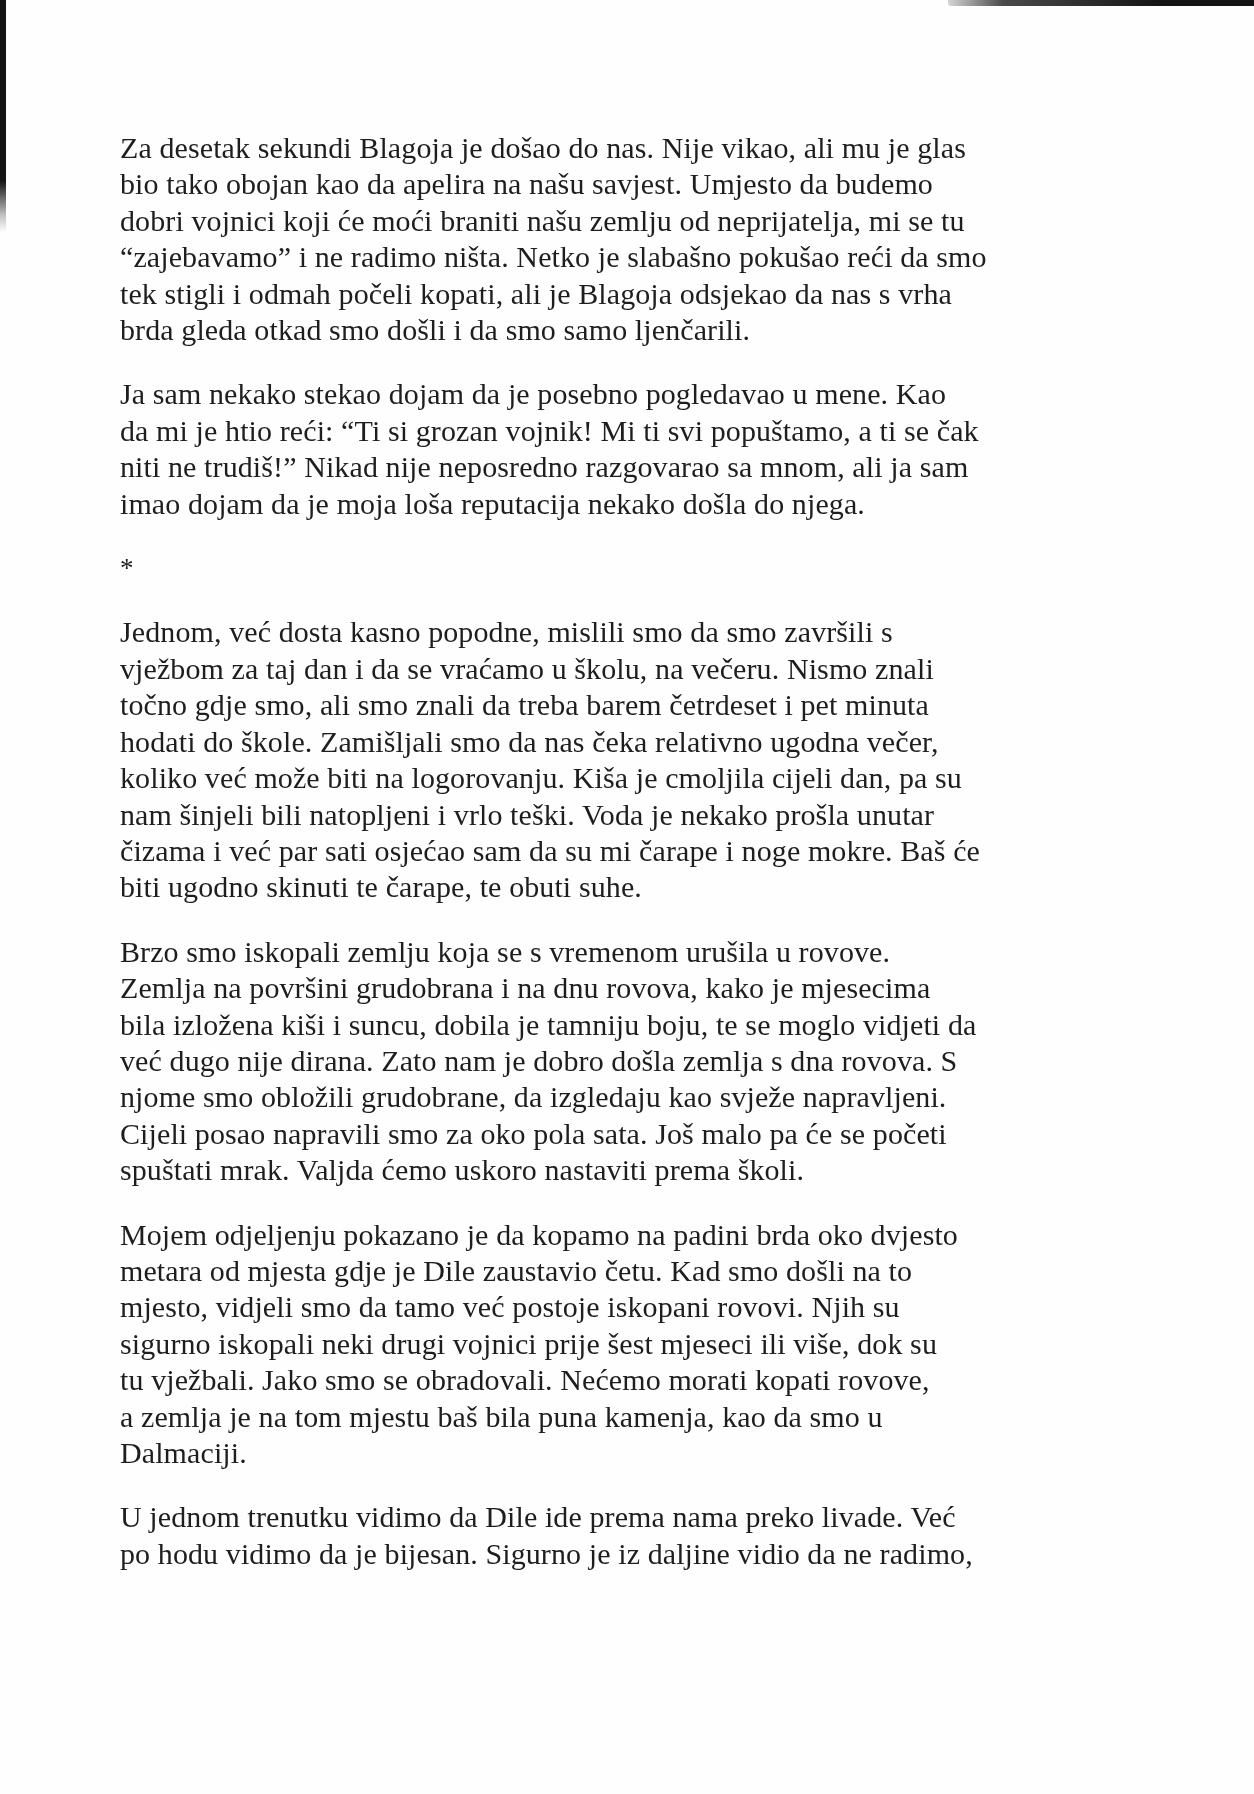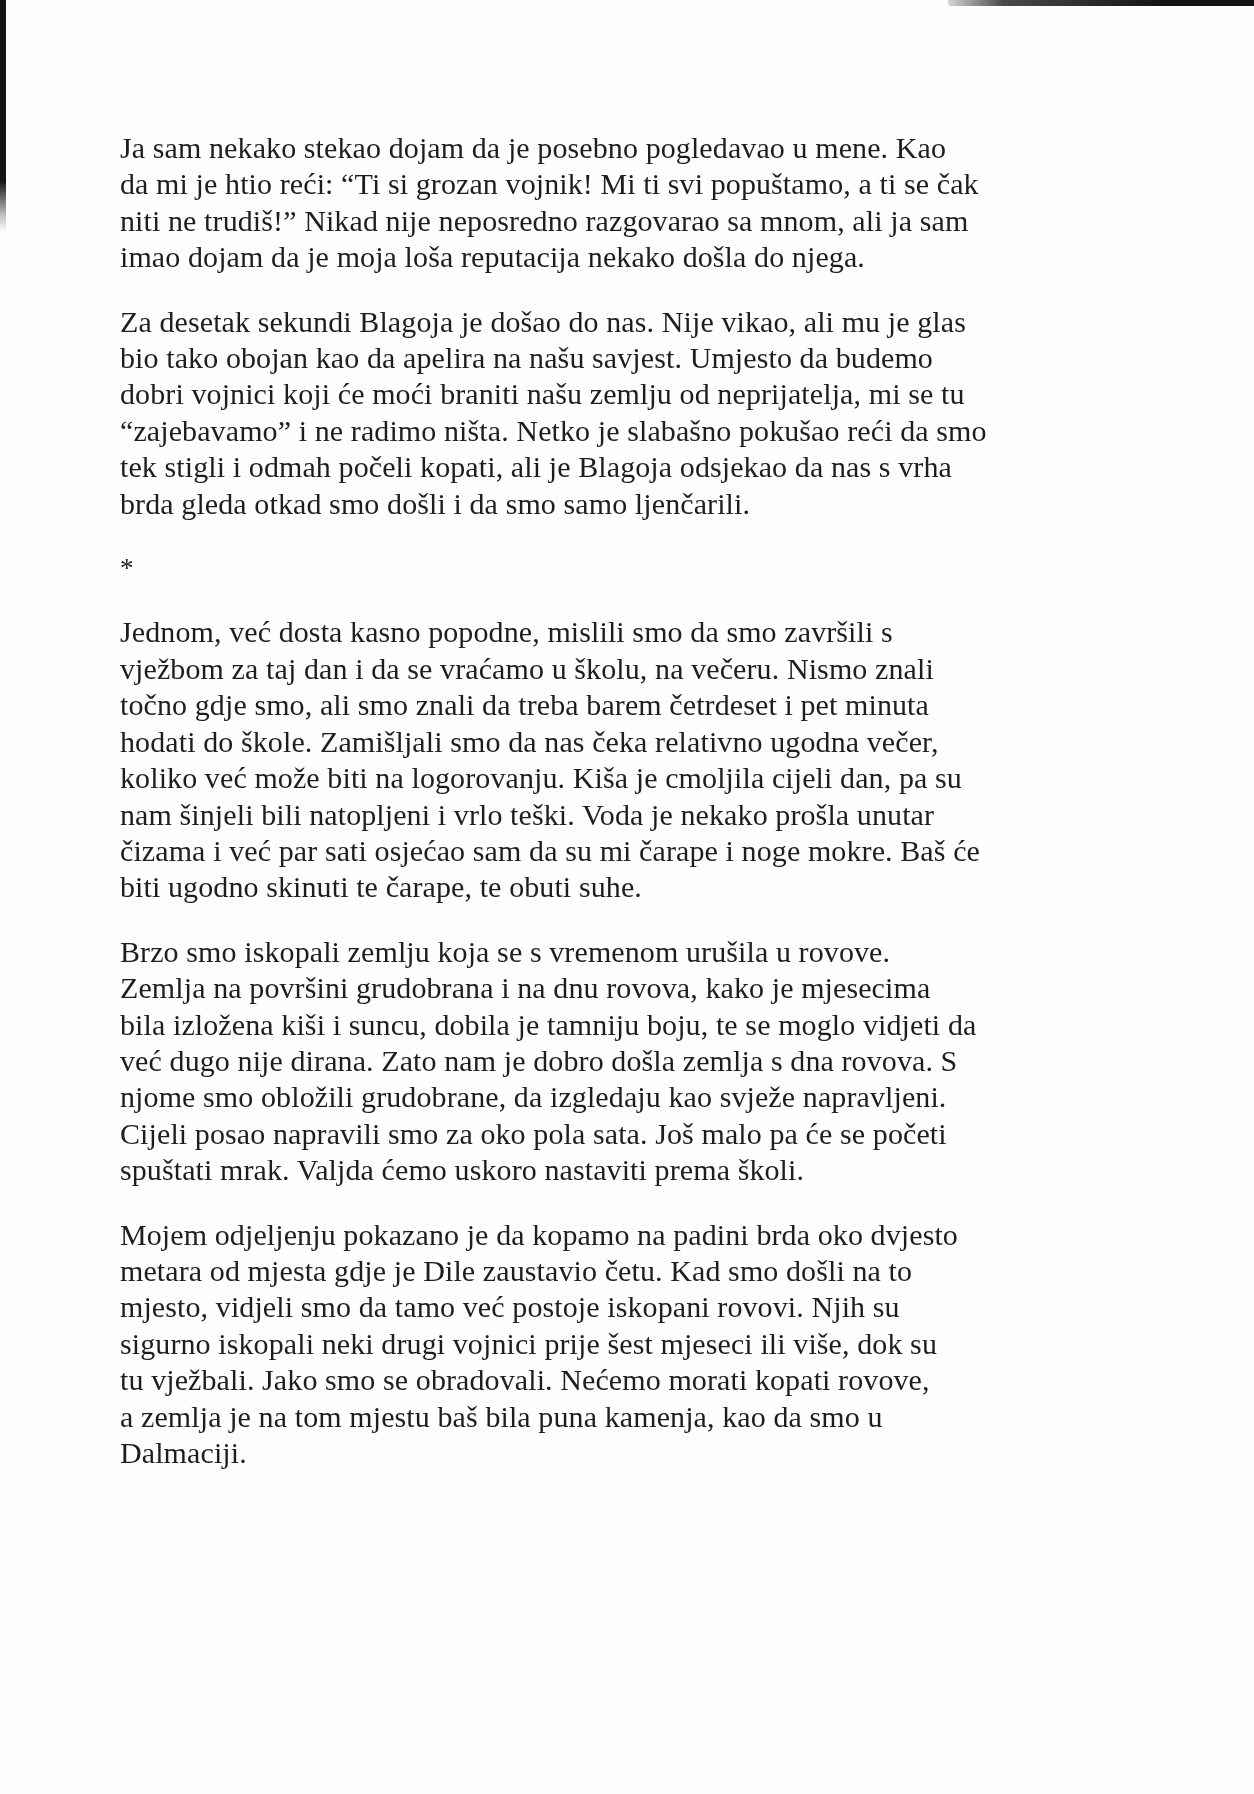"Ja sam nekako stekao dojam" p { order: before "Za desetak sekundi Blagoja je" -> after "Za desetak sekundi Blagoja je" }
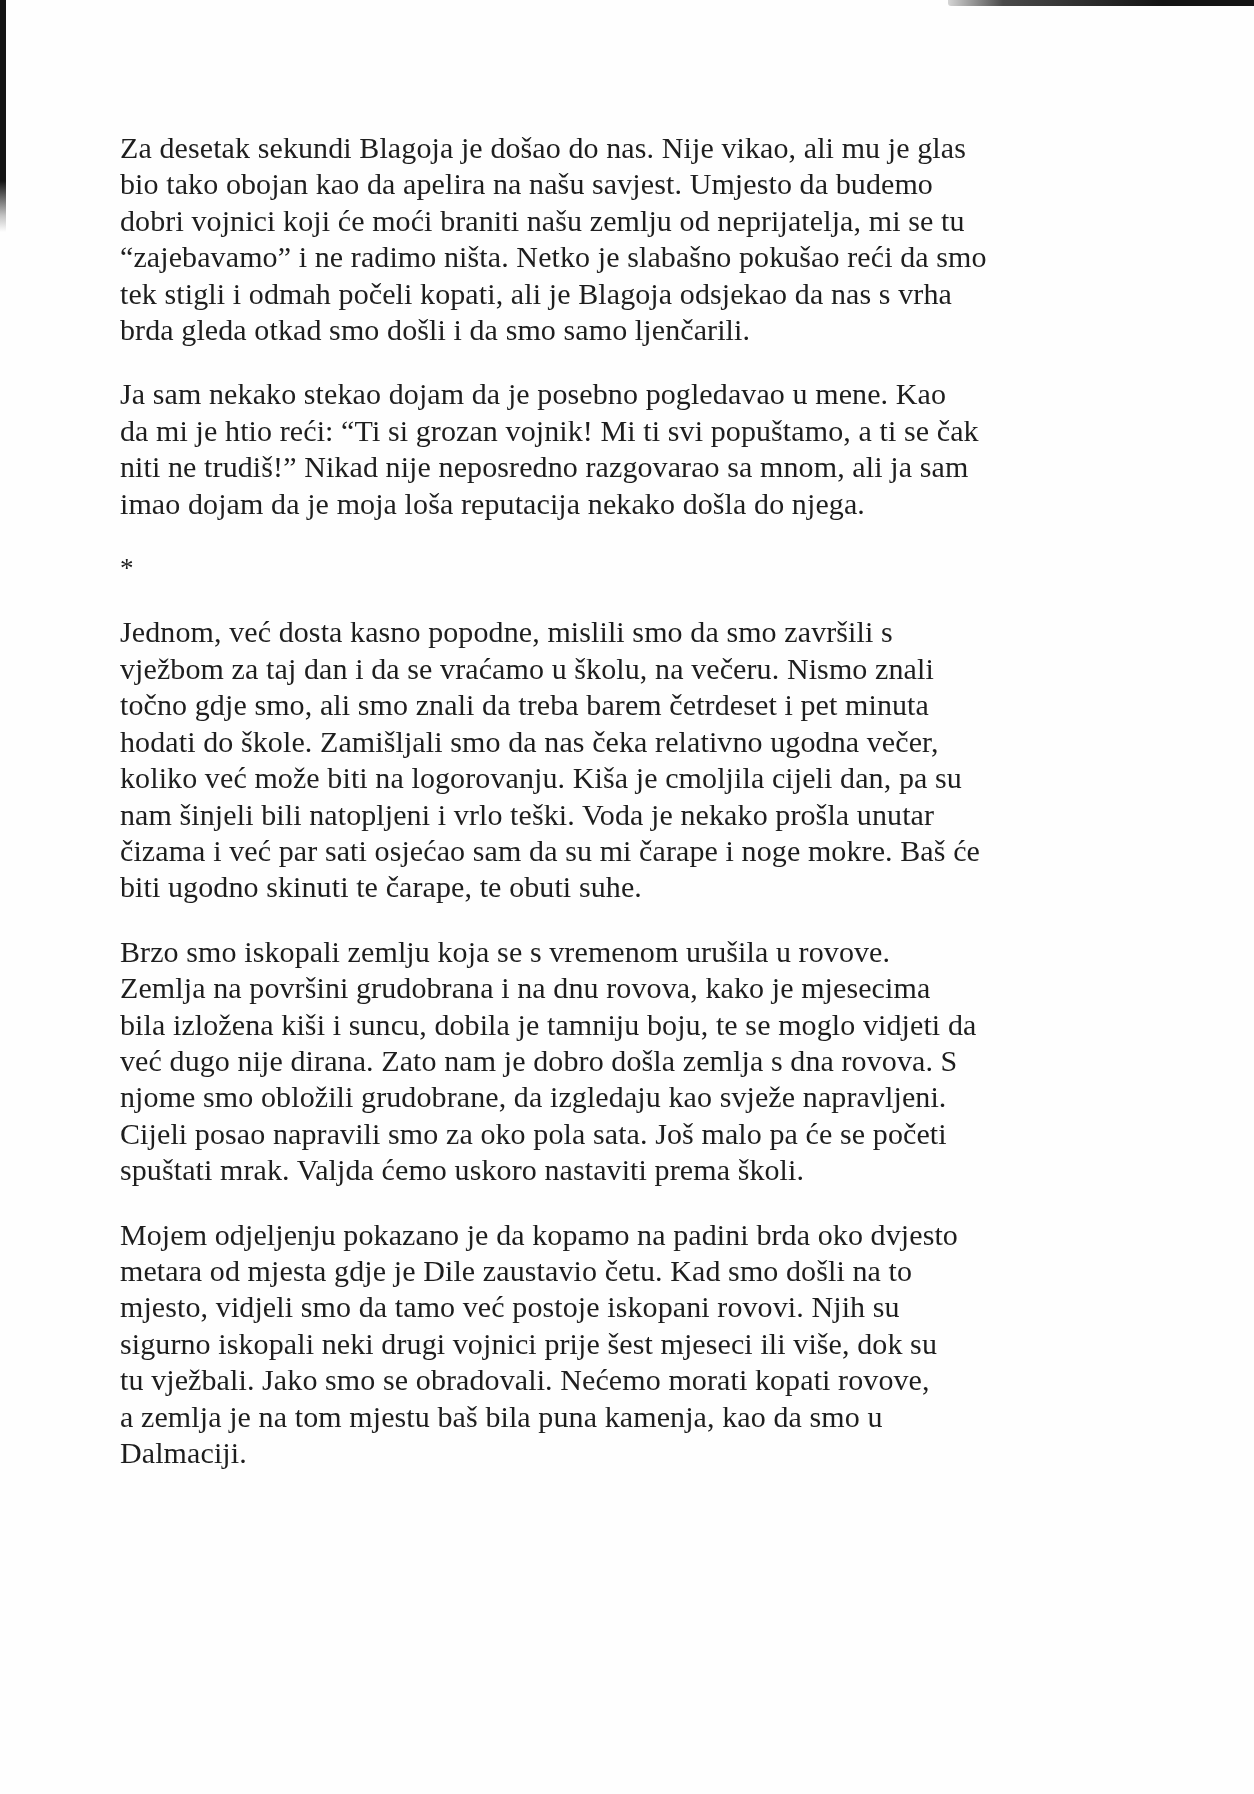"U jednom trenutku vidimo da" p { html: none -> <p>U jednom trenutku vidimo da Dile ide prema nama preko livade. Već po hodu vidimo da je bijesan. Sigurno je iz daljine vidio da ne radimo,</p> }
